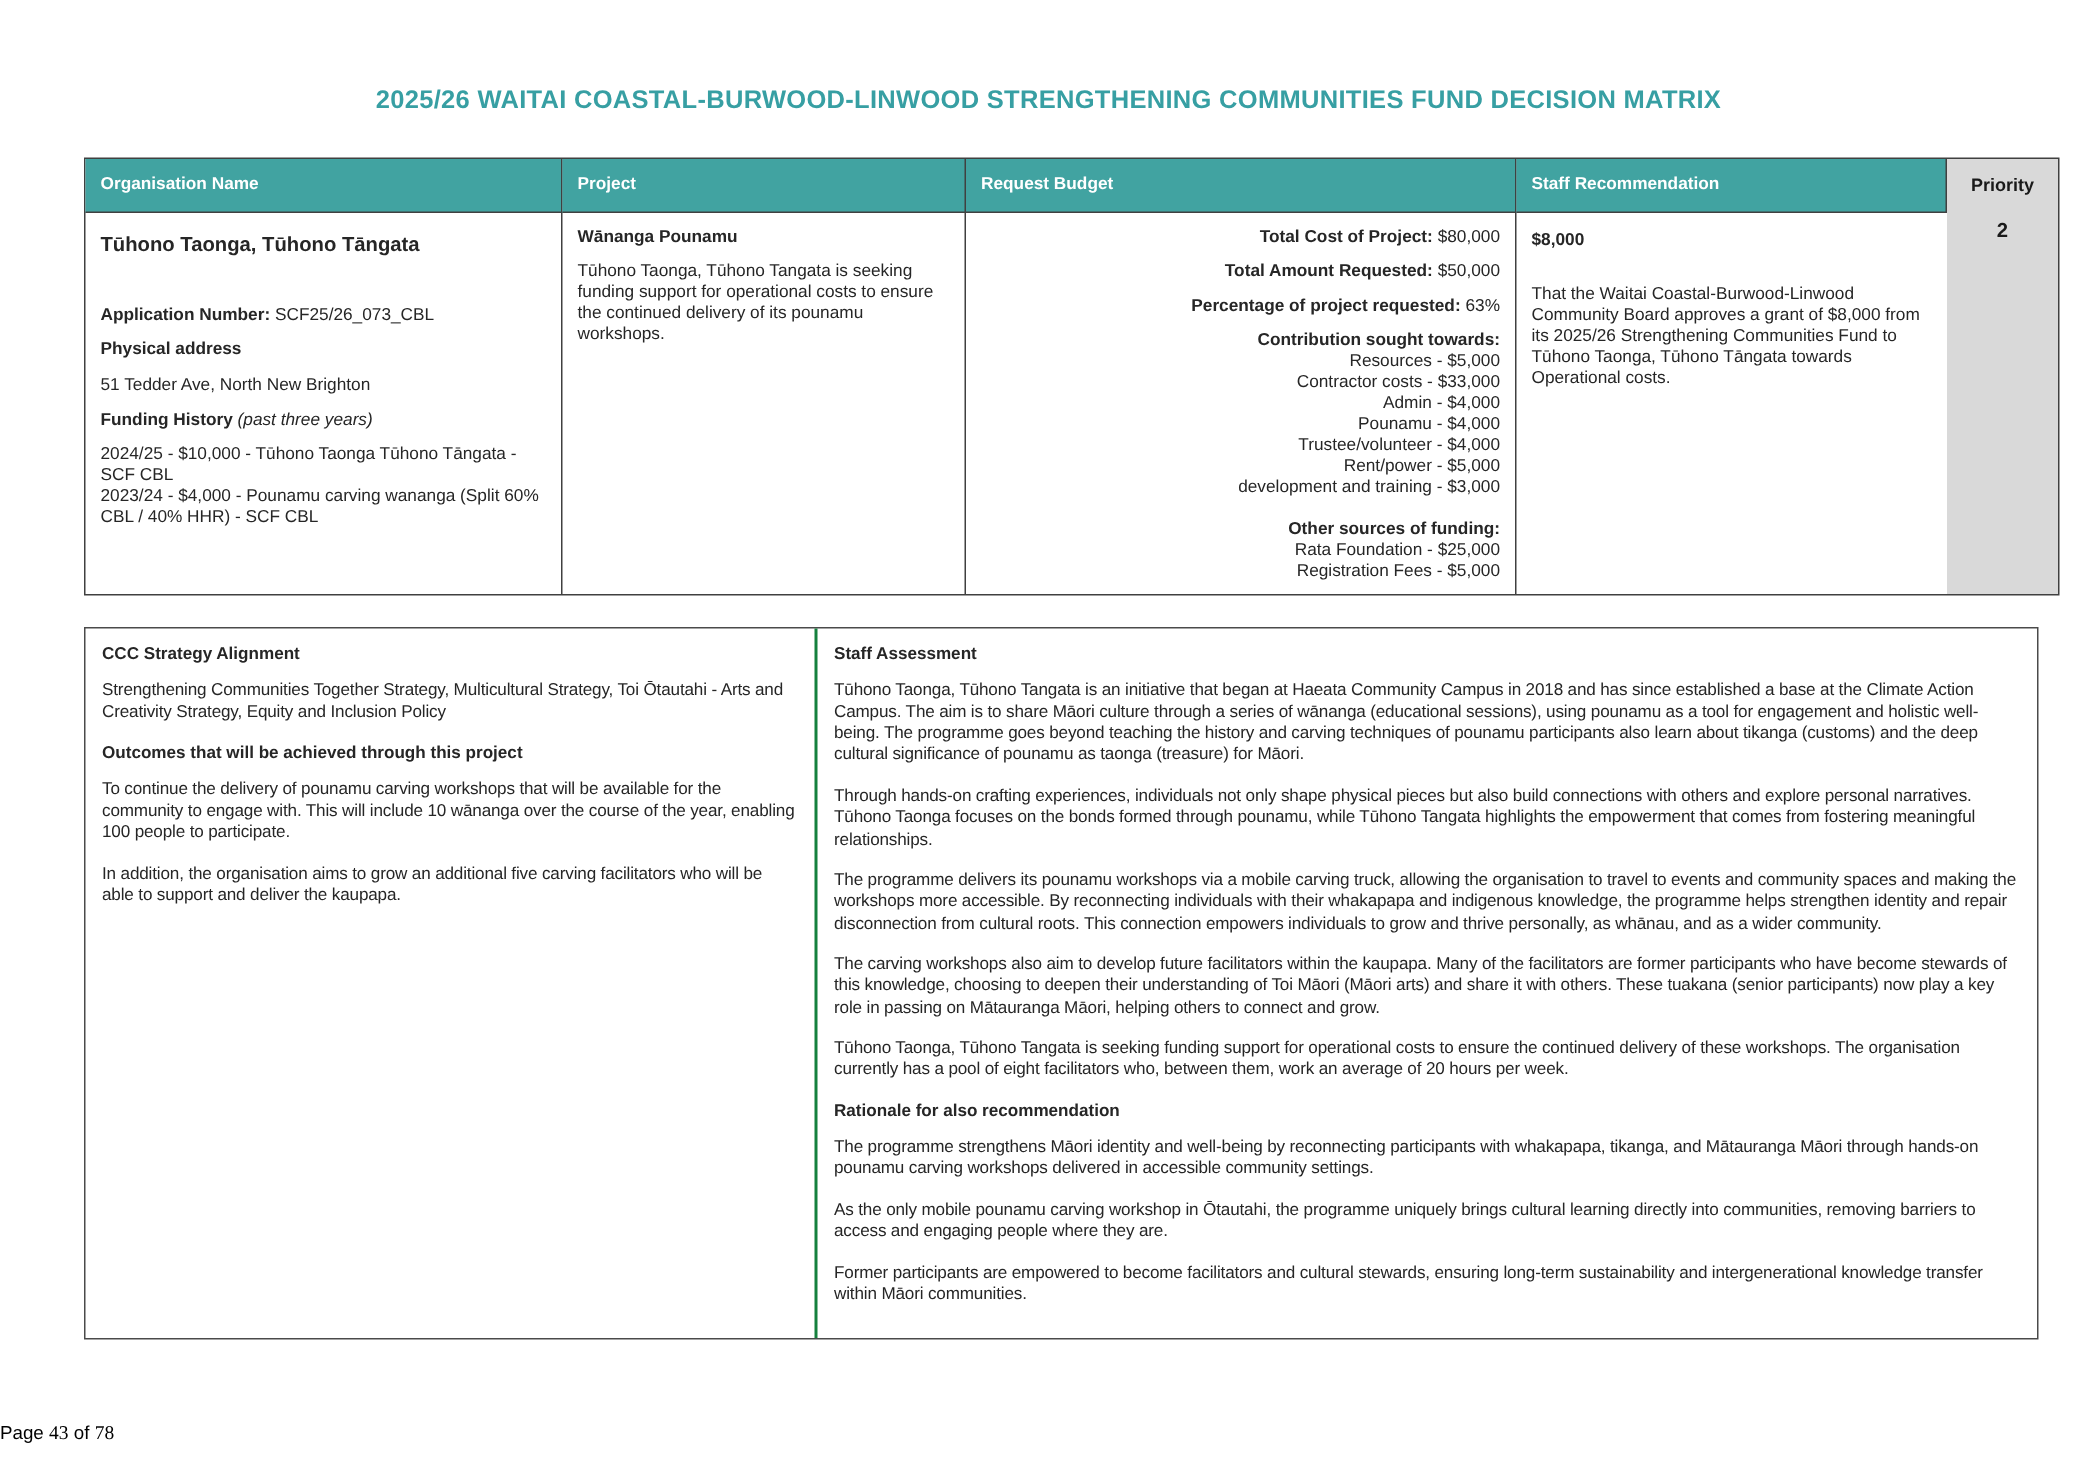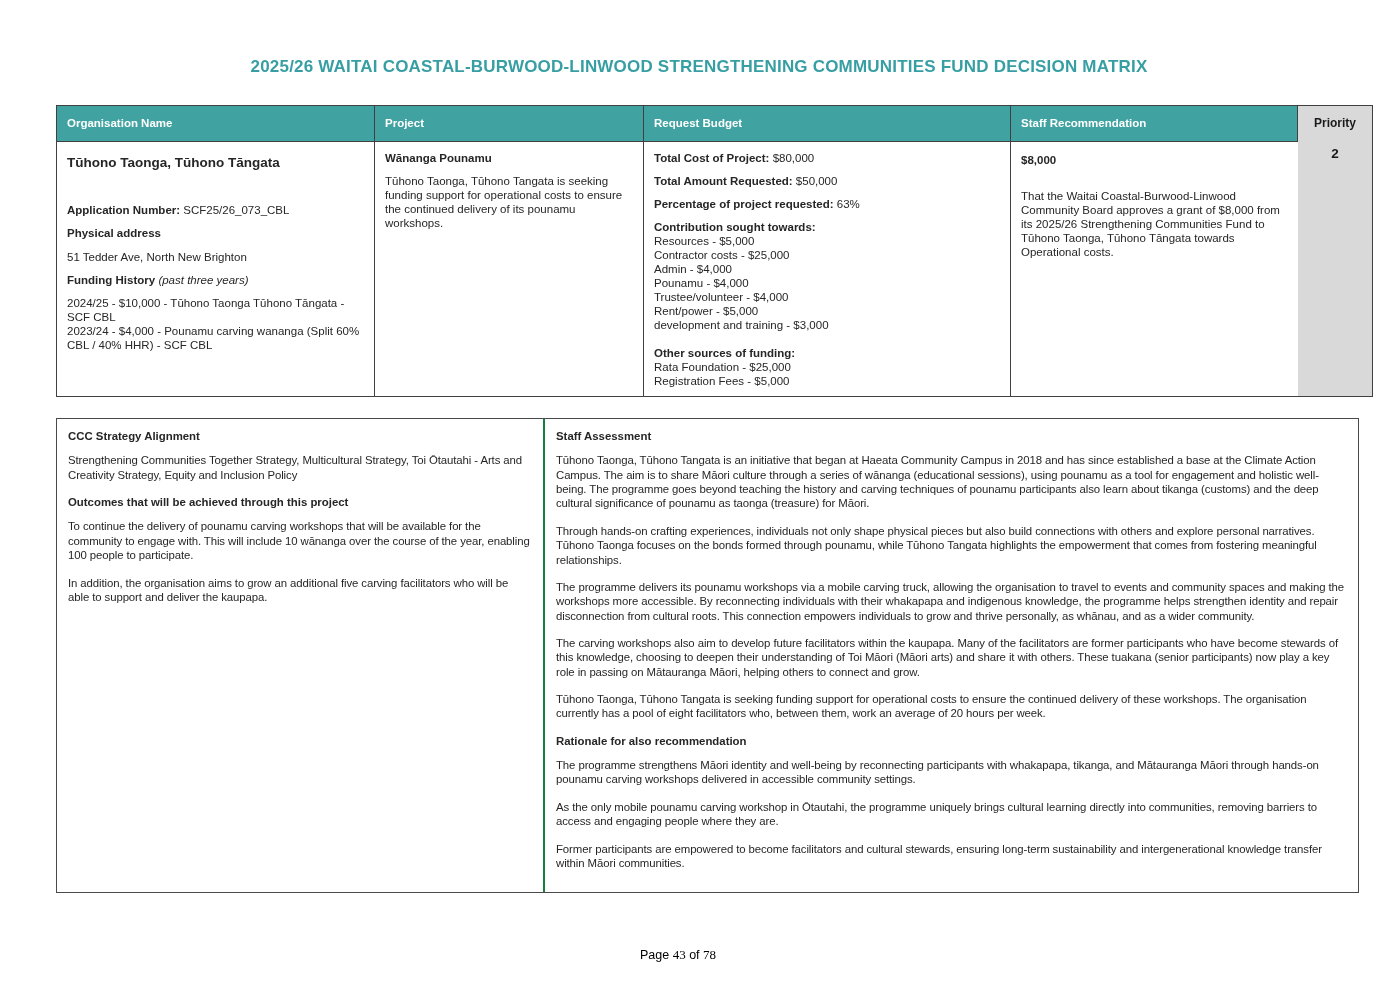"Total Cost of Project: $80,000" div.td { text-align: none -> right }
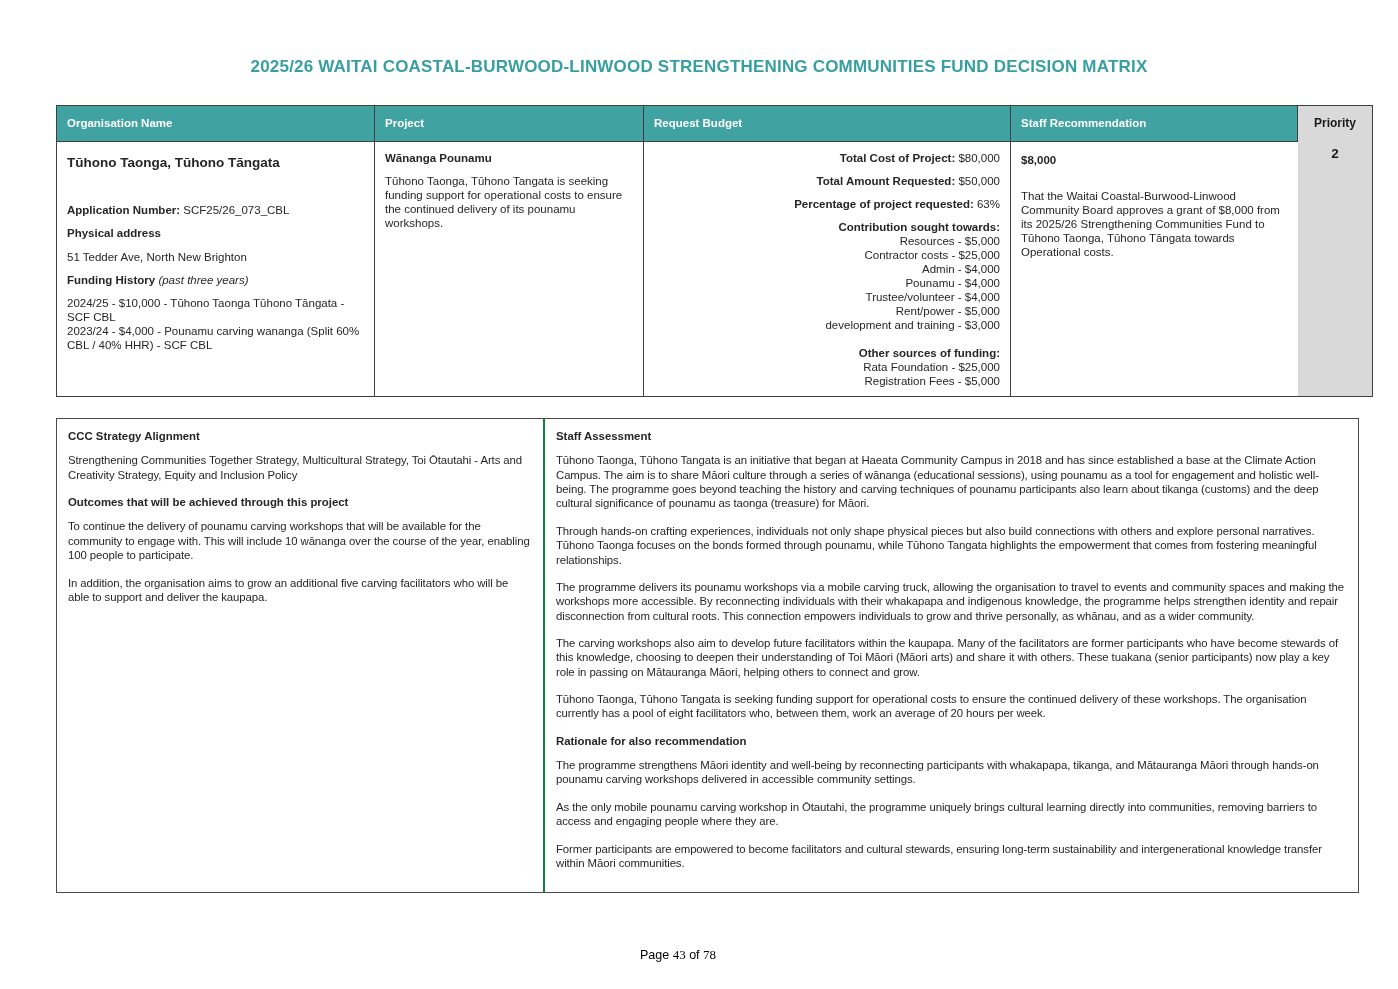"Contractor costs - $25,000" div.tight { text: $25,000 -> $33,000 }
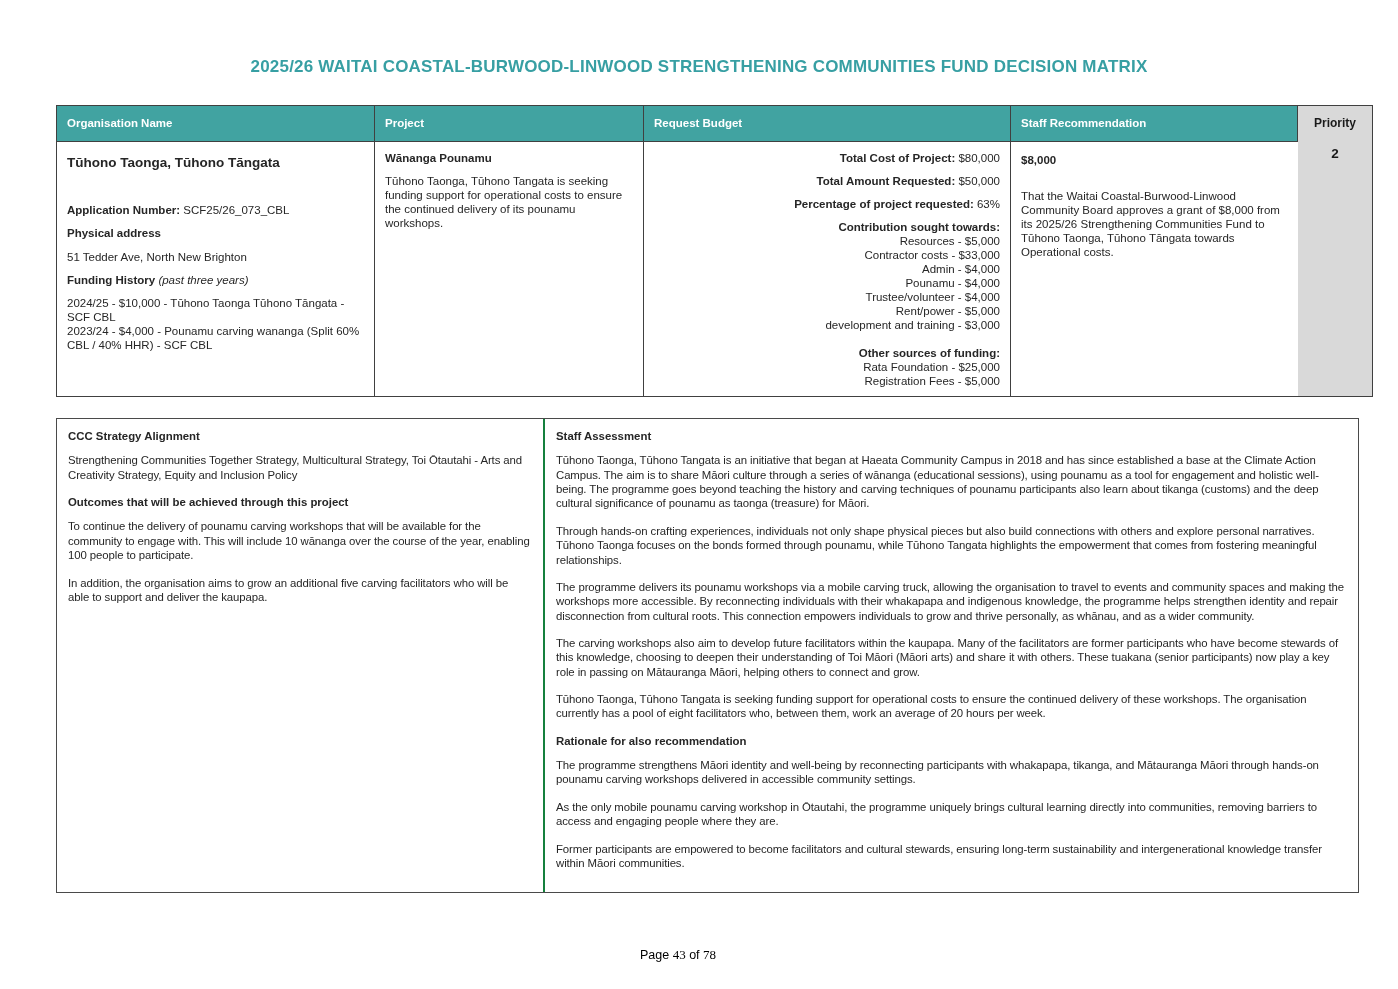"Page 43 of 78" .footer { text-align: center -> left }
